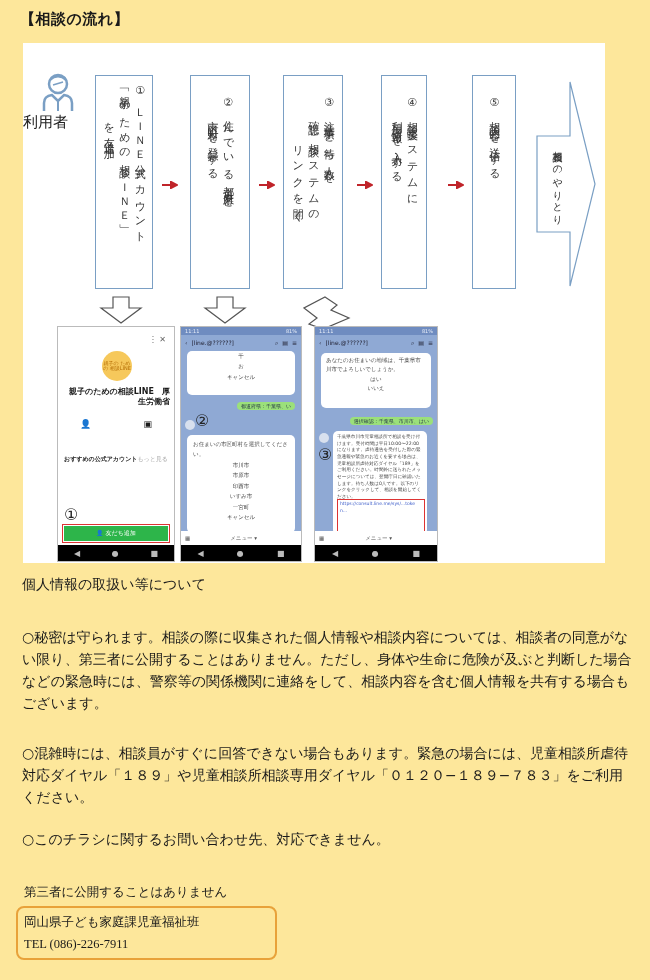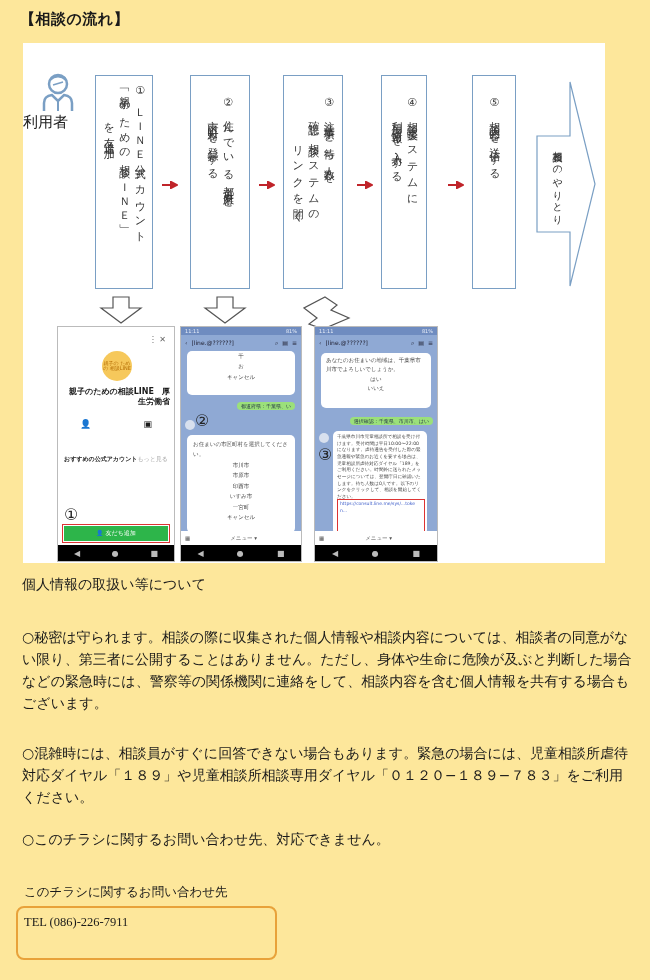"このチラシに関するお問い合わせ先" div.contact-heading { text: このチラシに関するお問い合わせ先 -> 第三者に公開することはありません }
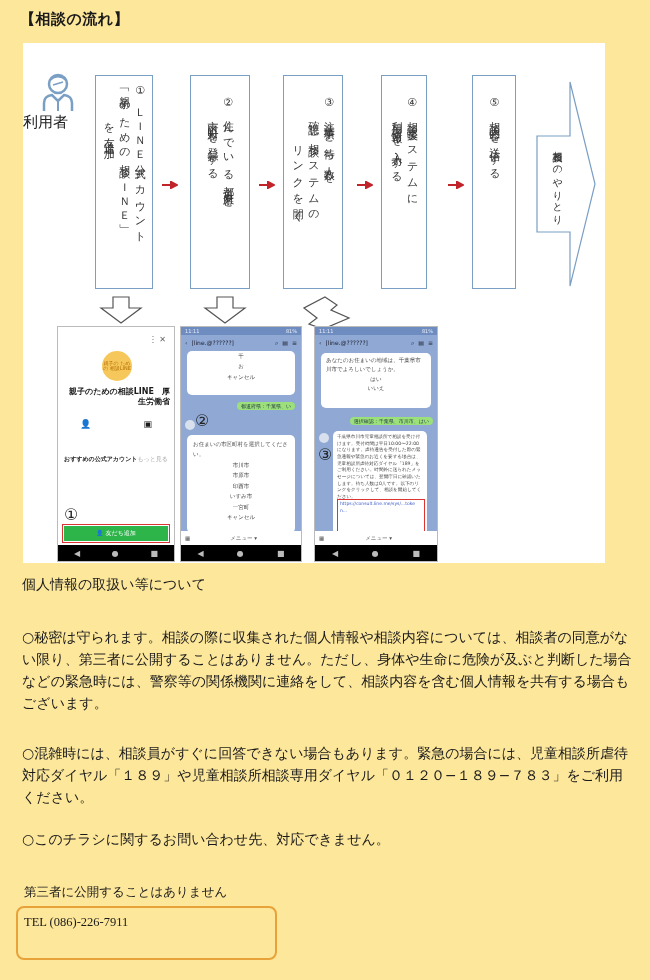"岡山県子ども家庭課児童福祉班" div { html: none -> <div>岡山県子ども家庭課児童福祉班</div> }
